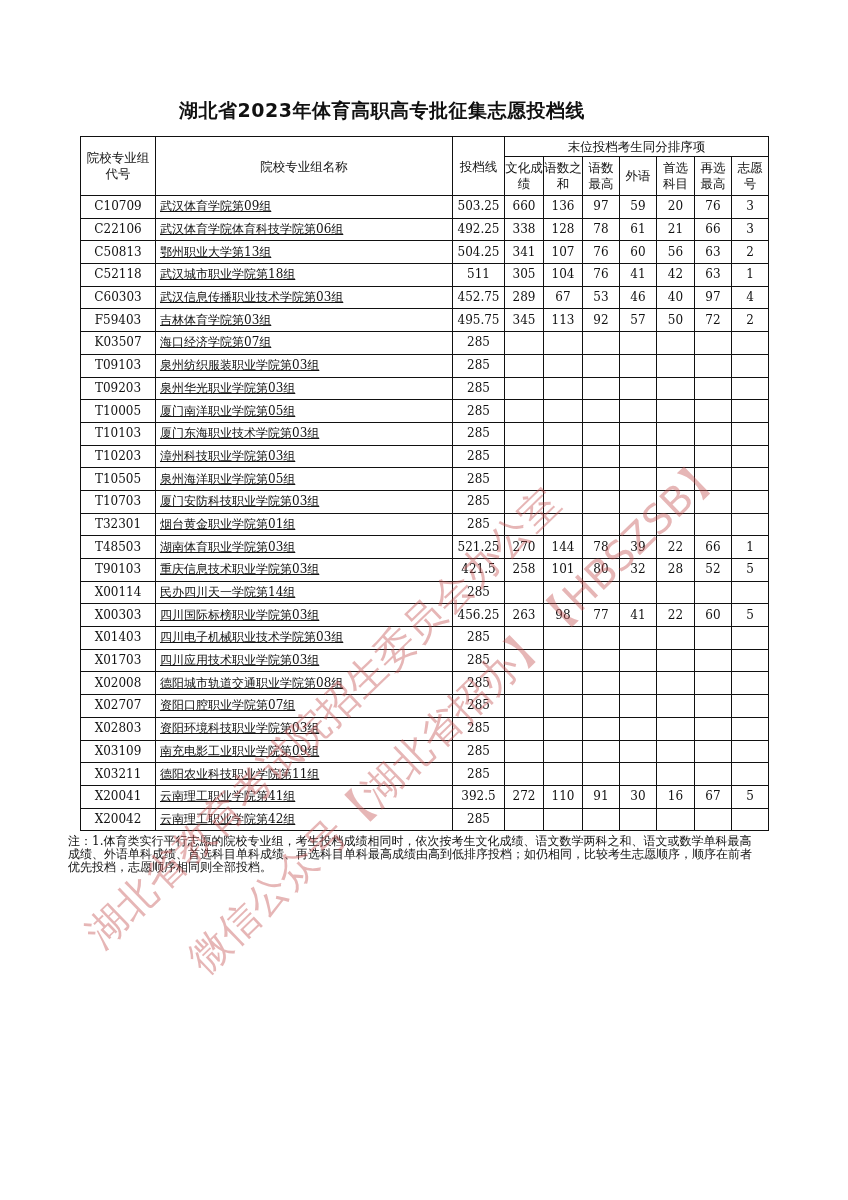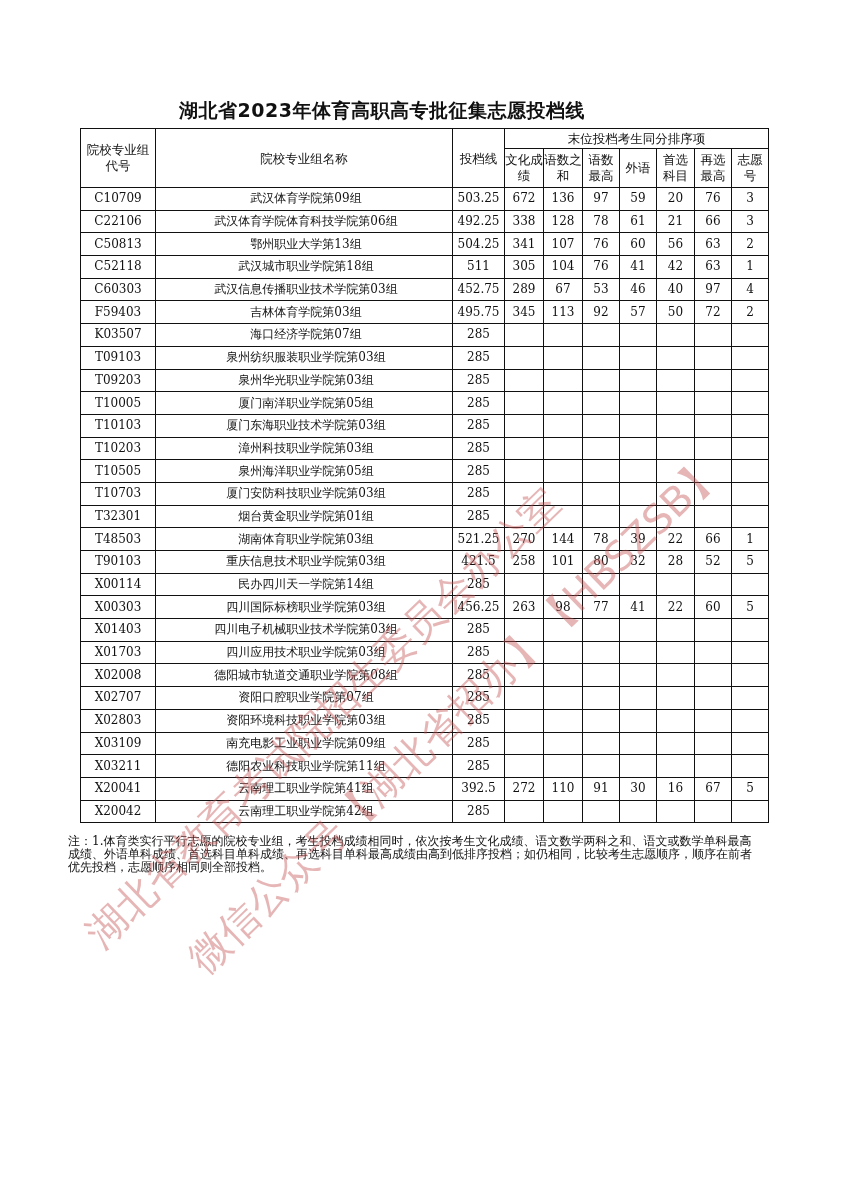"院校专业组代号" table.grid { top: 128px -> 136px }
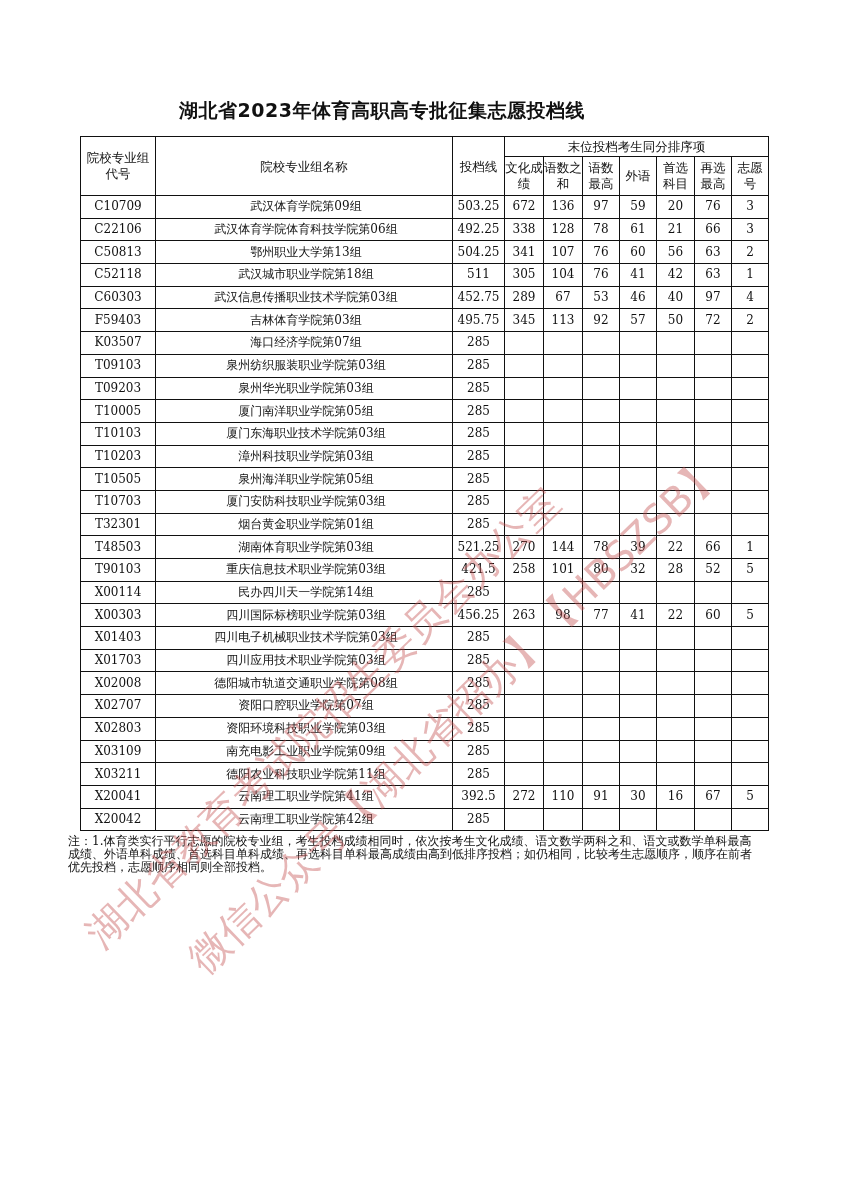"武汉体育学院第09组" table.grid td.name { text-align: center -> left; text-decoration: none -> underline }
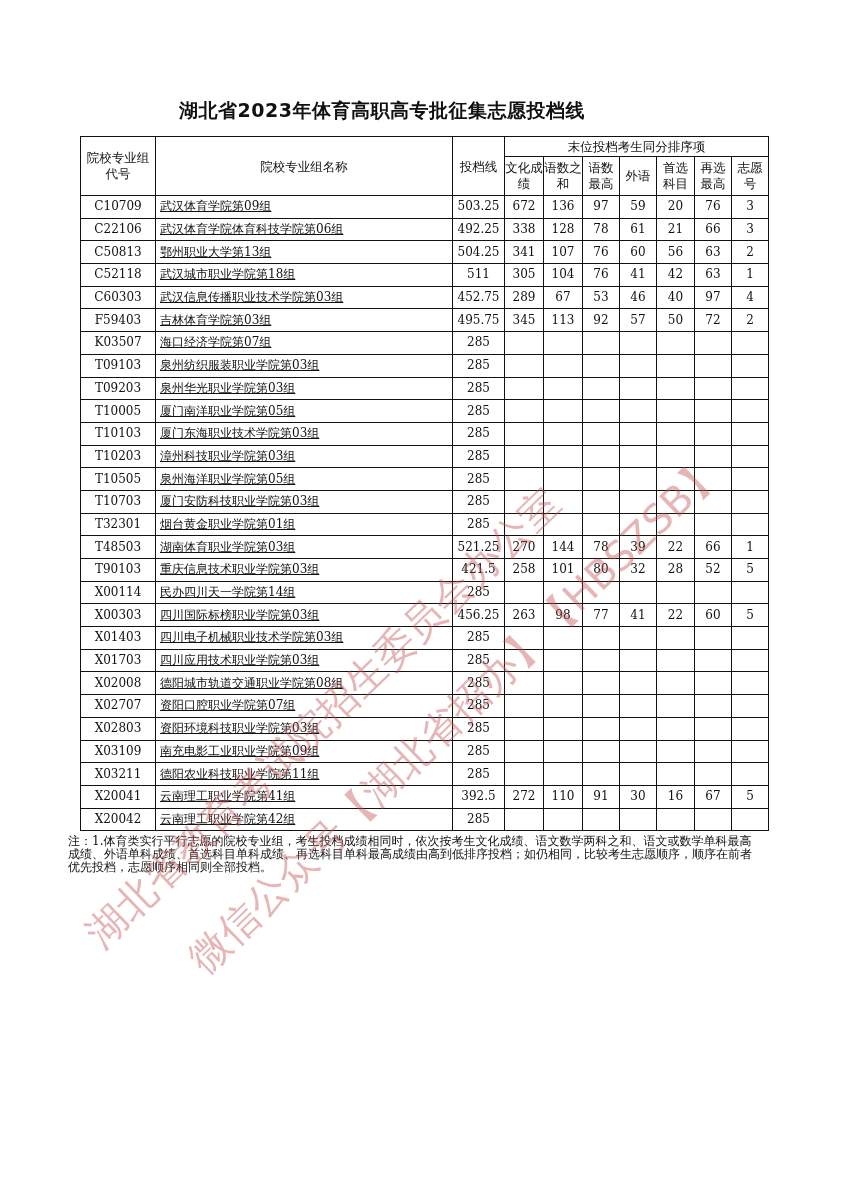"672" td { text: 672 -> 660 }
